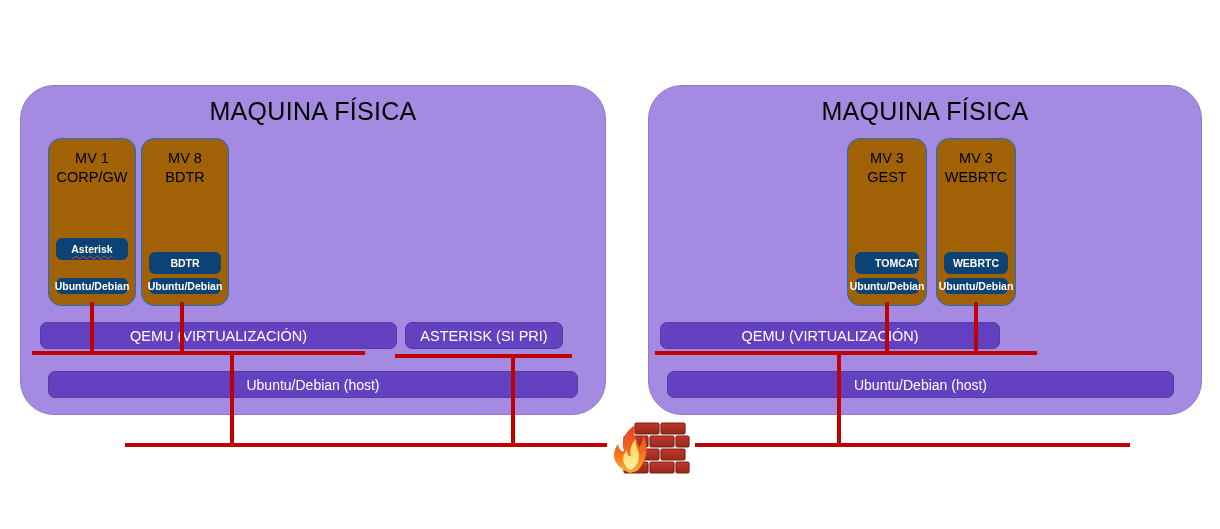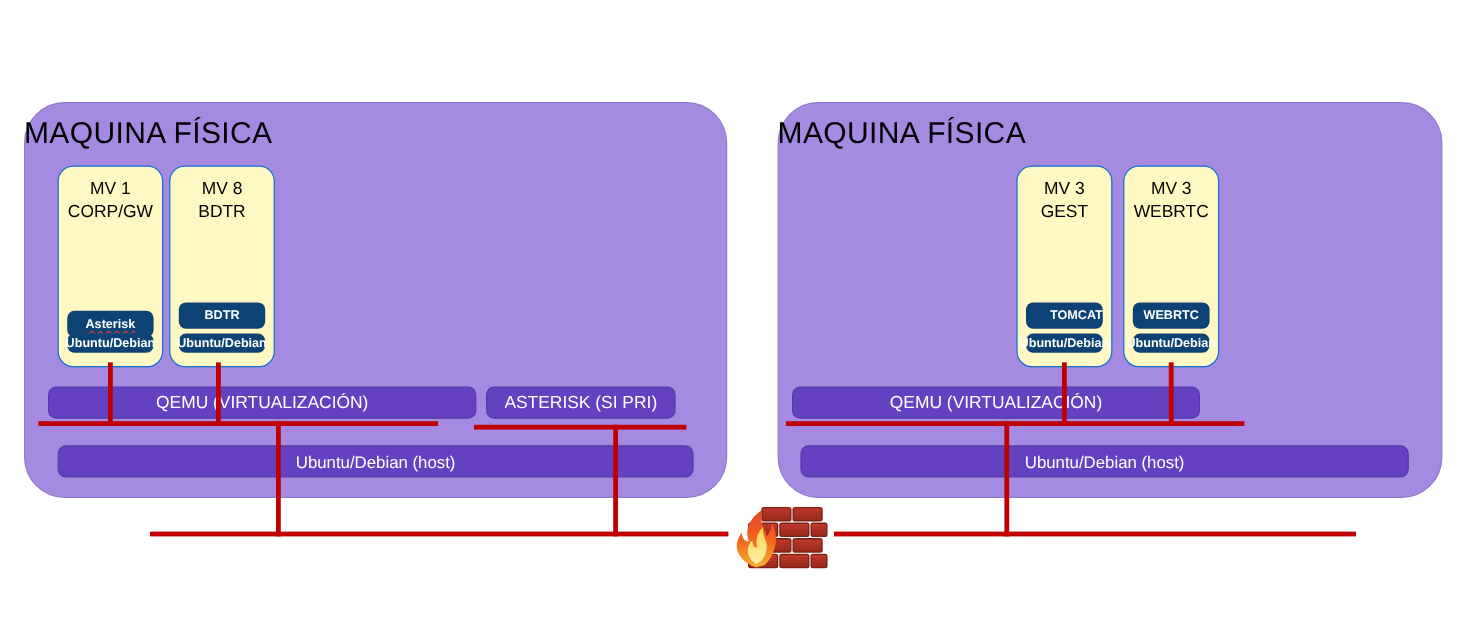"MAQUINA FÍSICA" .machine-title { text-align: none -> center }
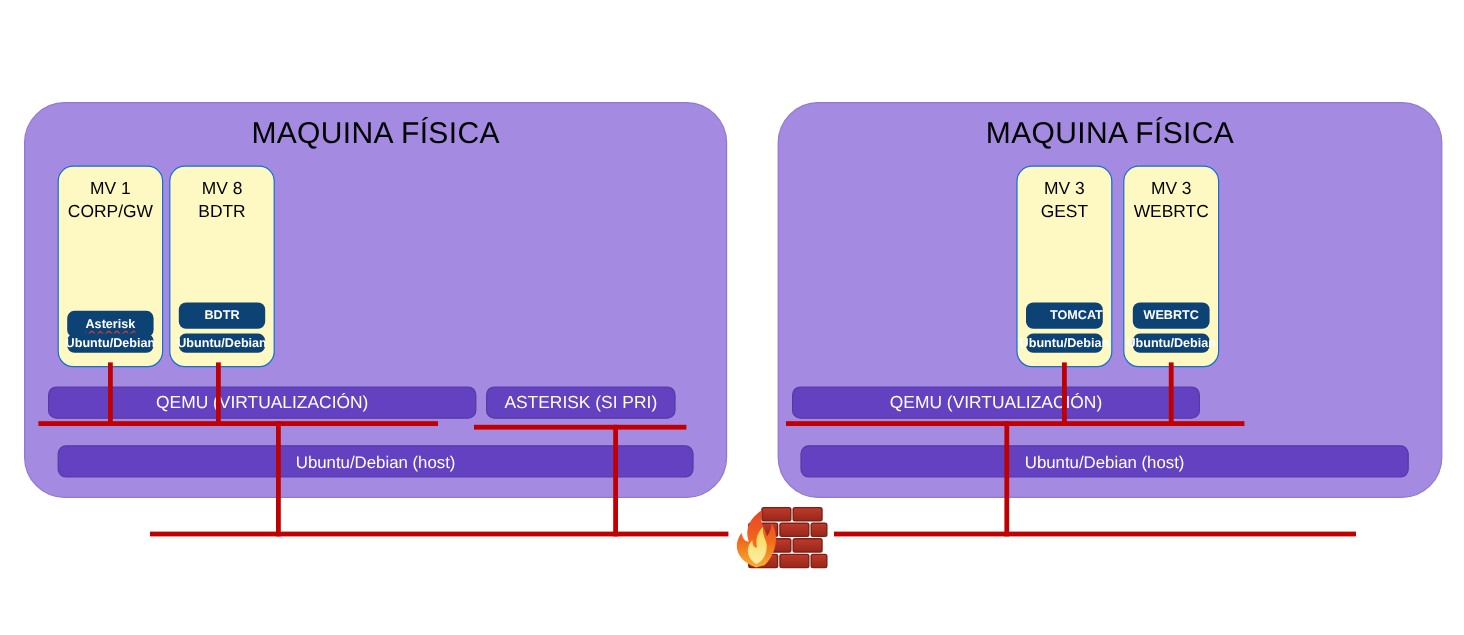"MV 1" .vm { background: #fef9c3 -> #a16207 }
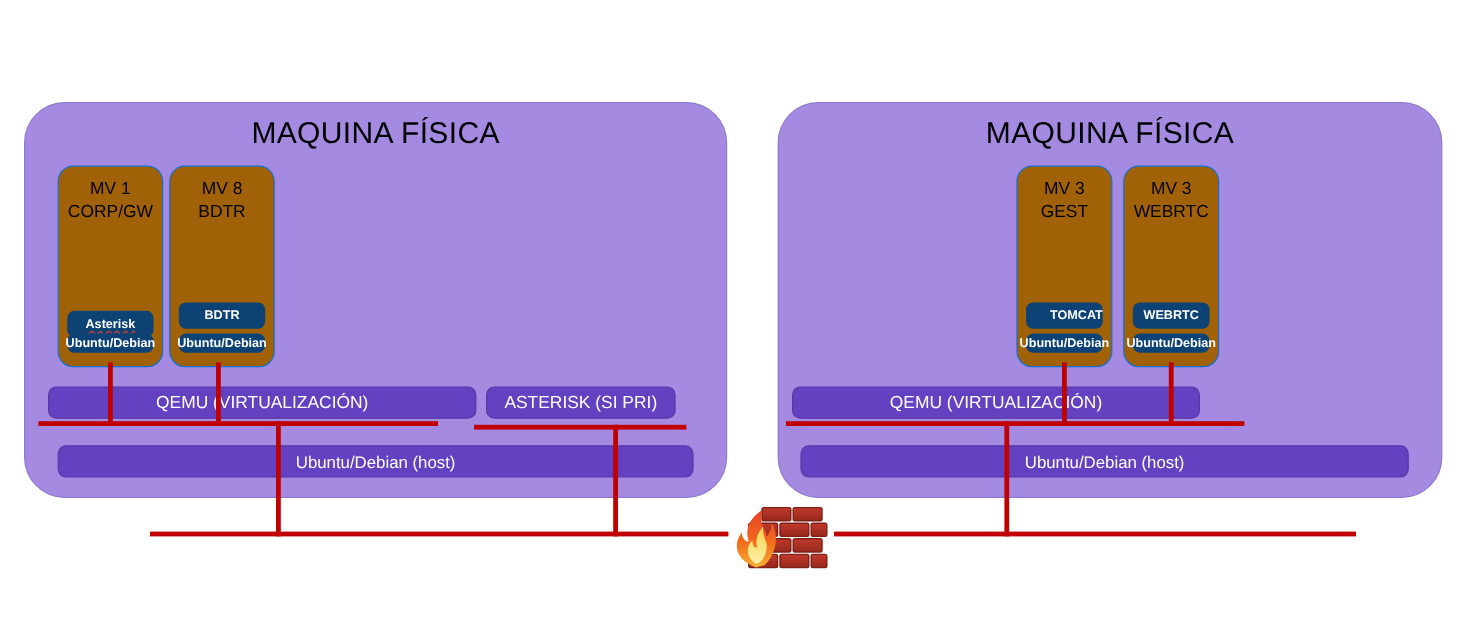"Asterisk" div.vm-app { top: 120px -> 99px }
